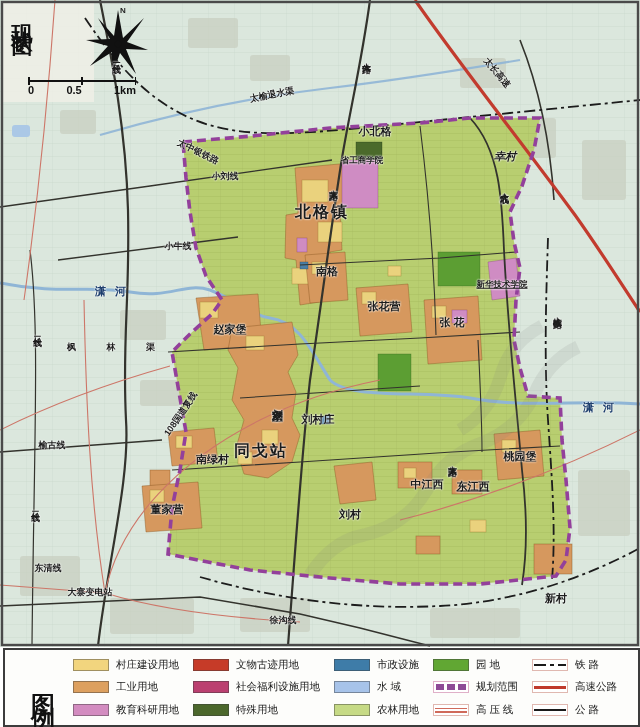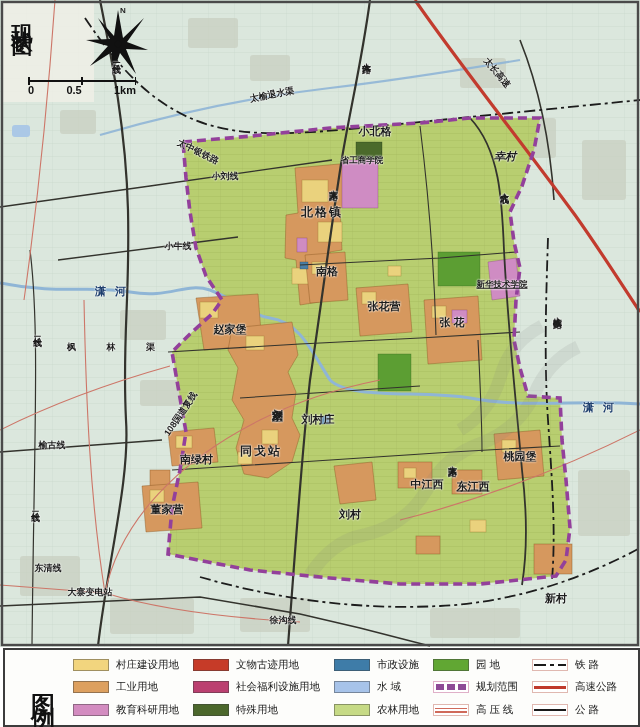"北格镇" .k-town { font-size: 12px -> 16px }
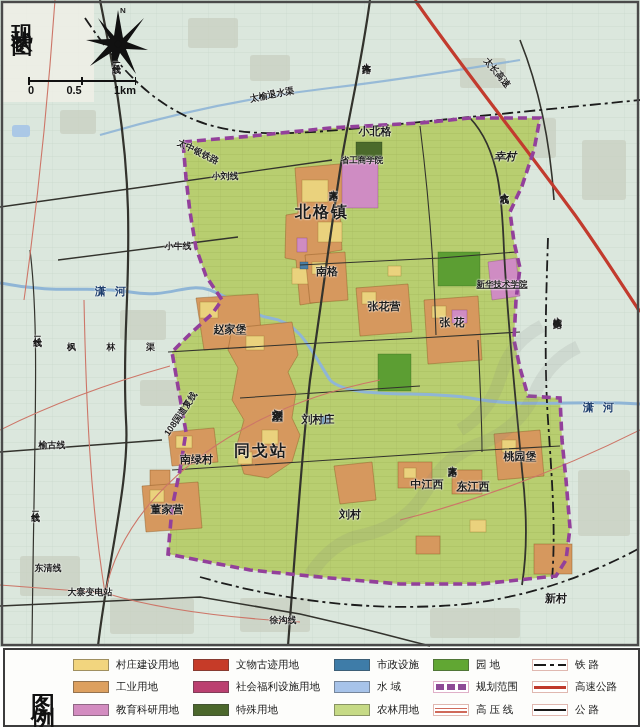"南绿村" span.map-label { left: 186px -> 202px }
